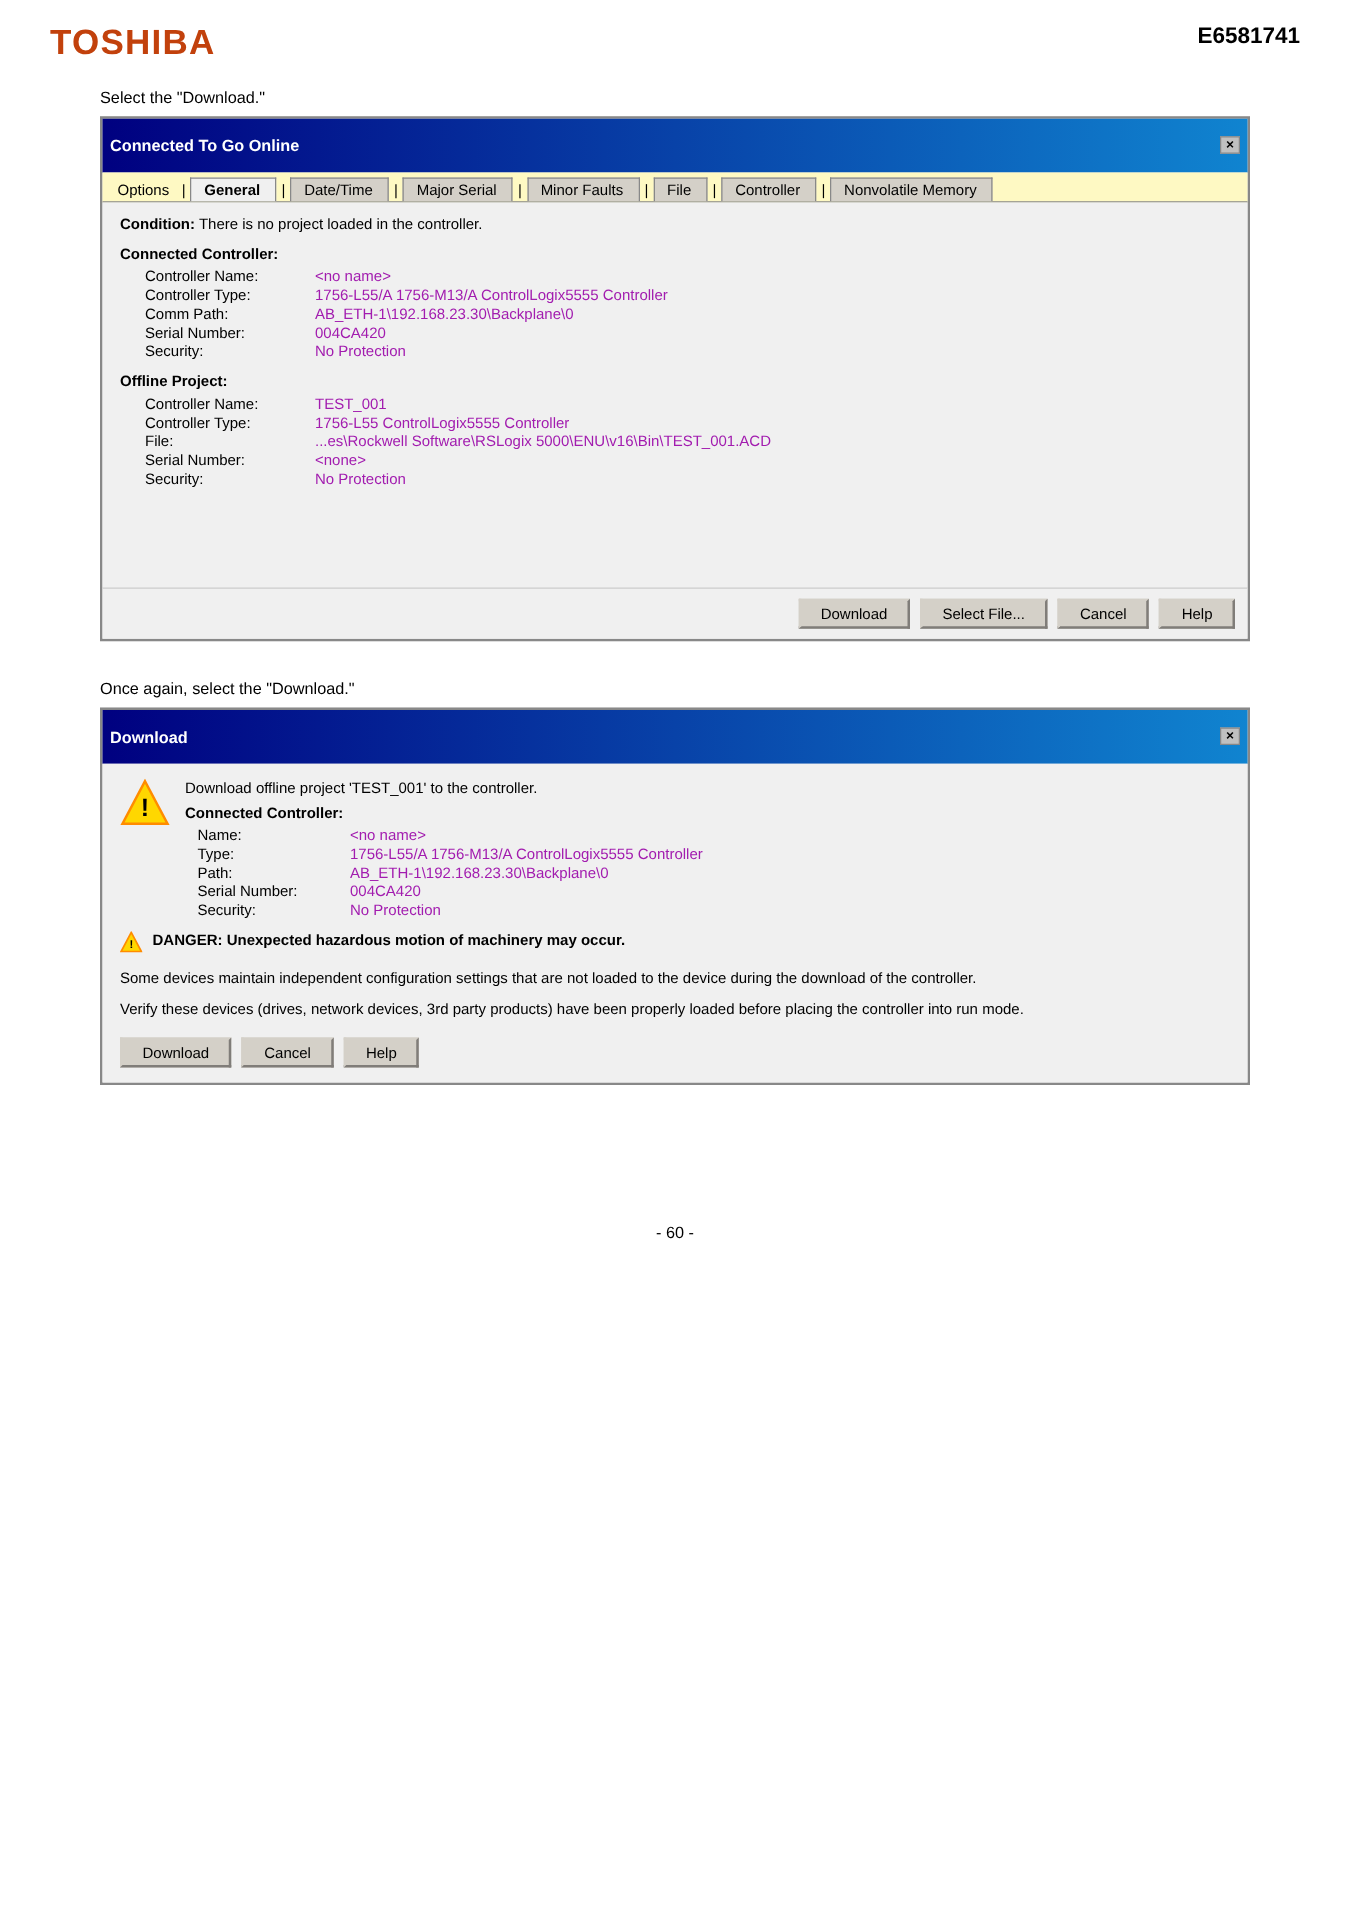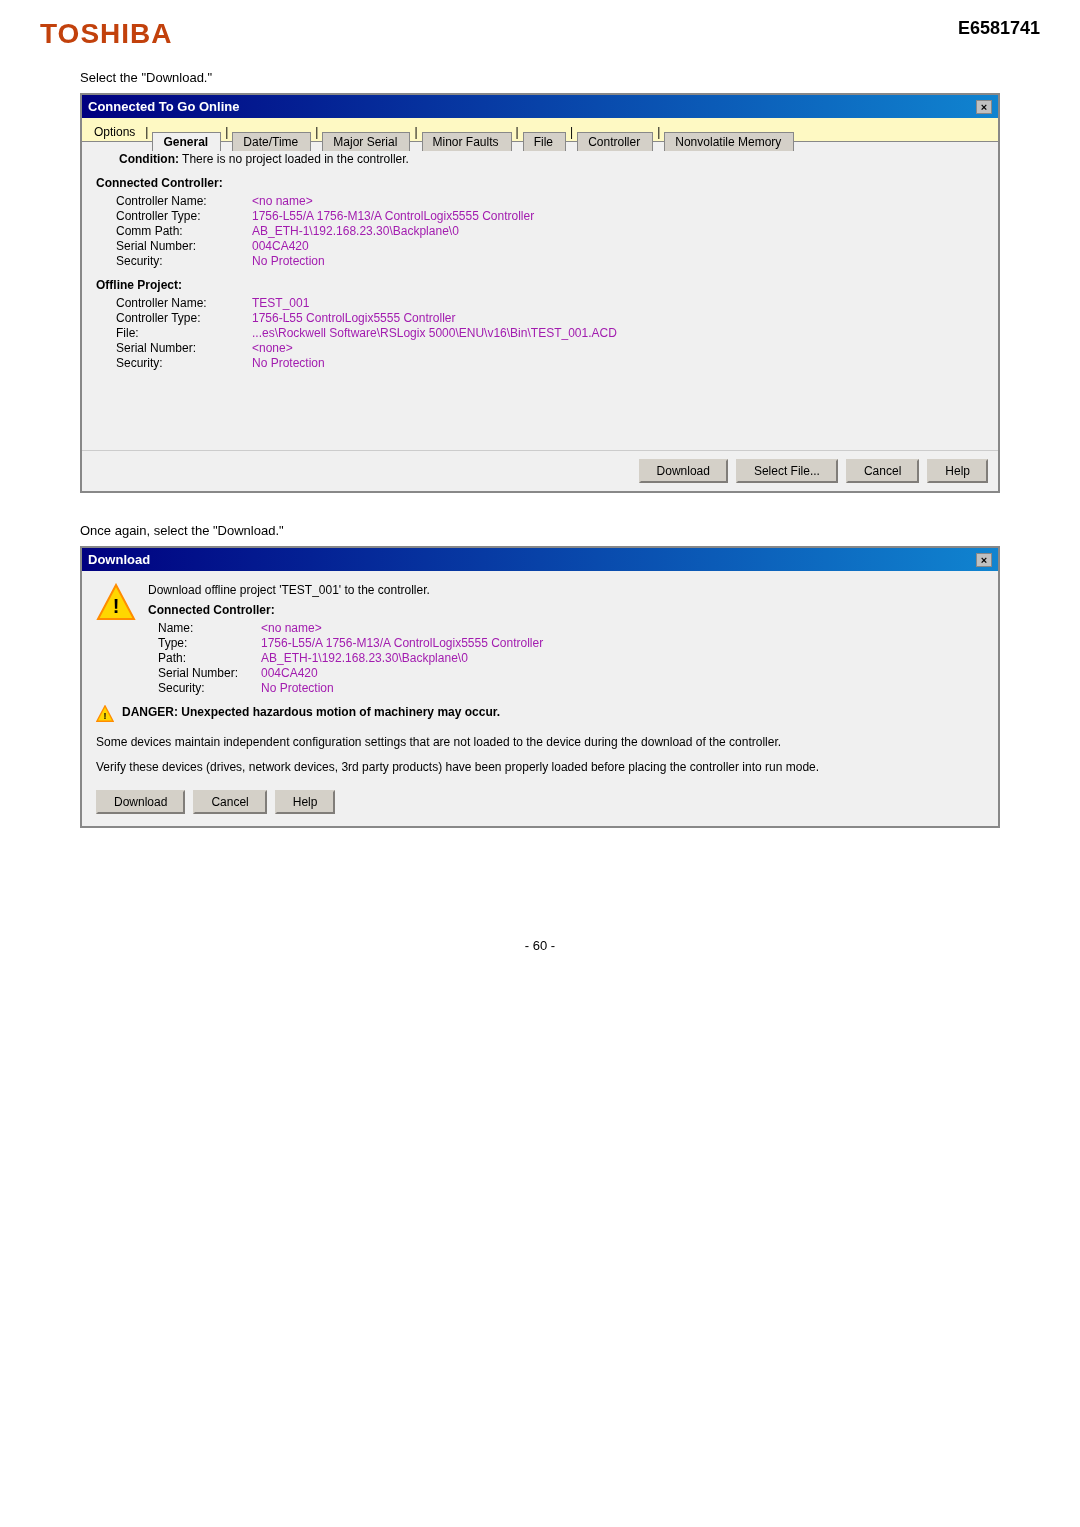"Connected To Go Online" .dialog-titlebar { align-items: center -> none; padding: 4px 6px -> 14px 6px }
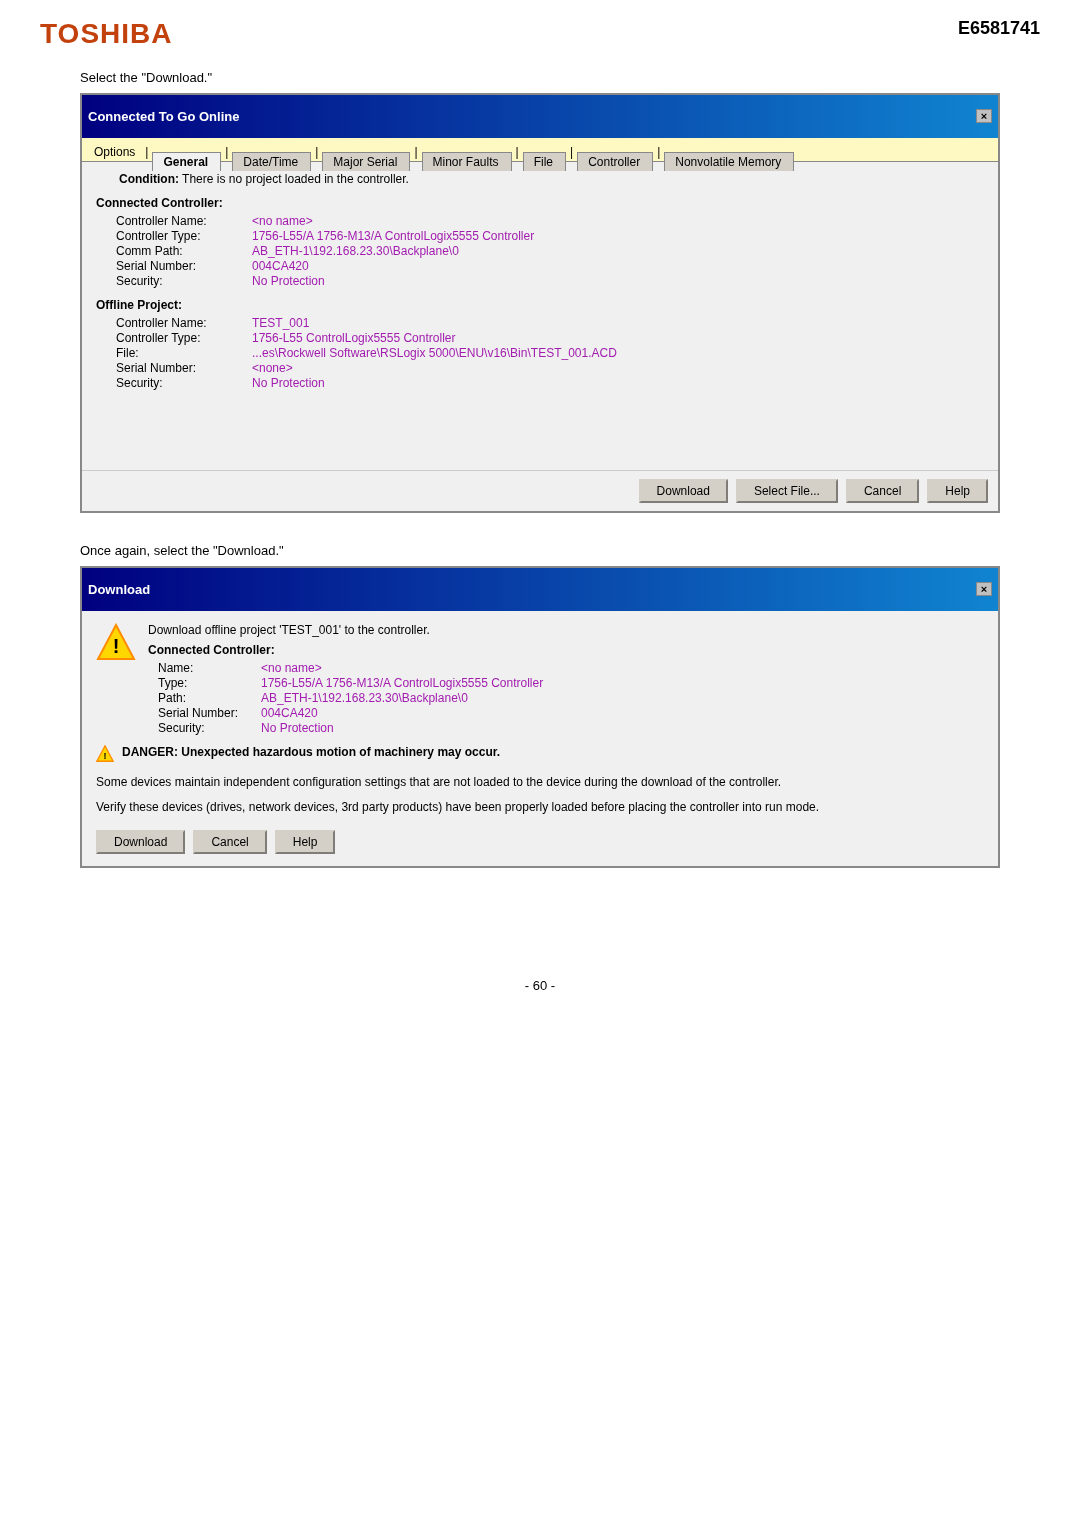"General" .tab { top: 10px -> 0 }
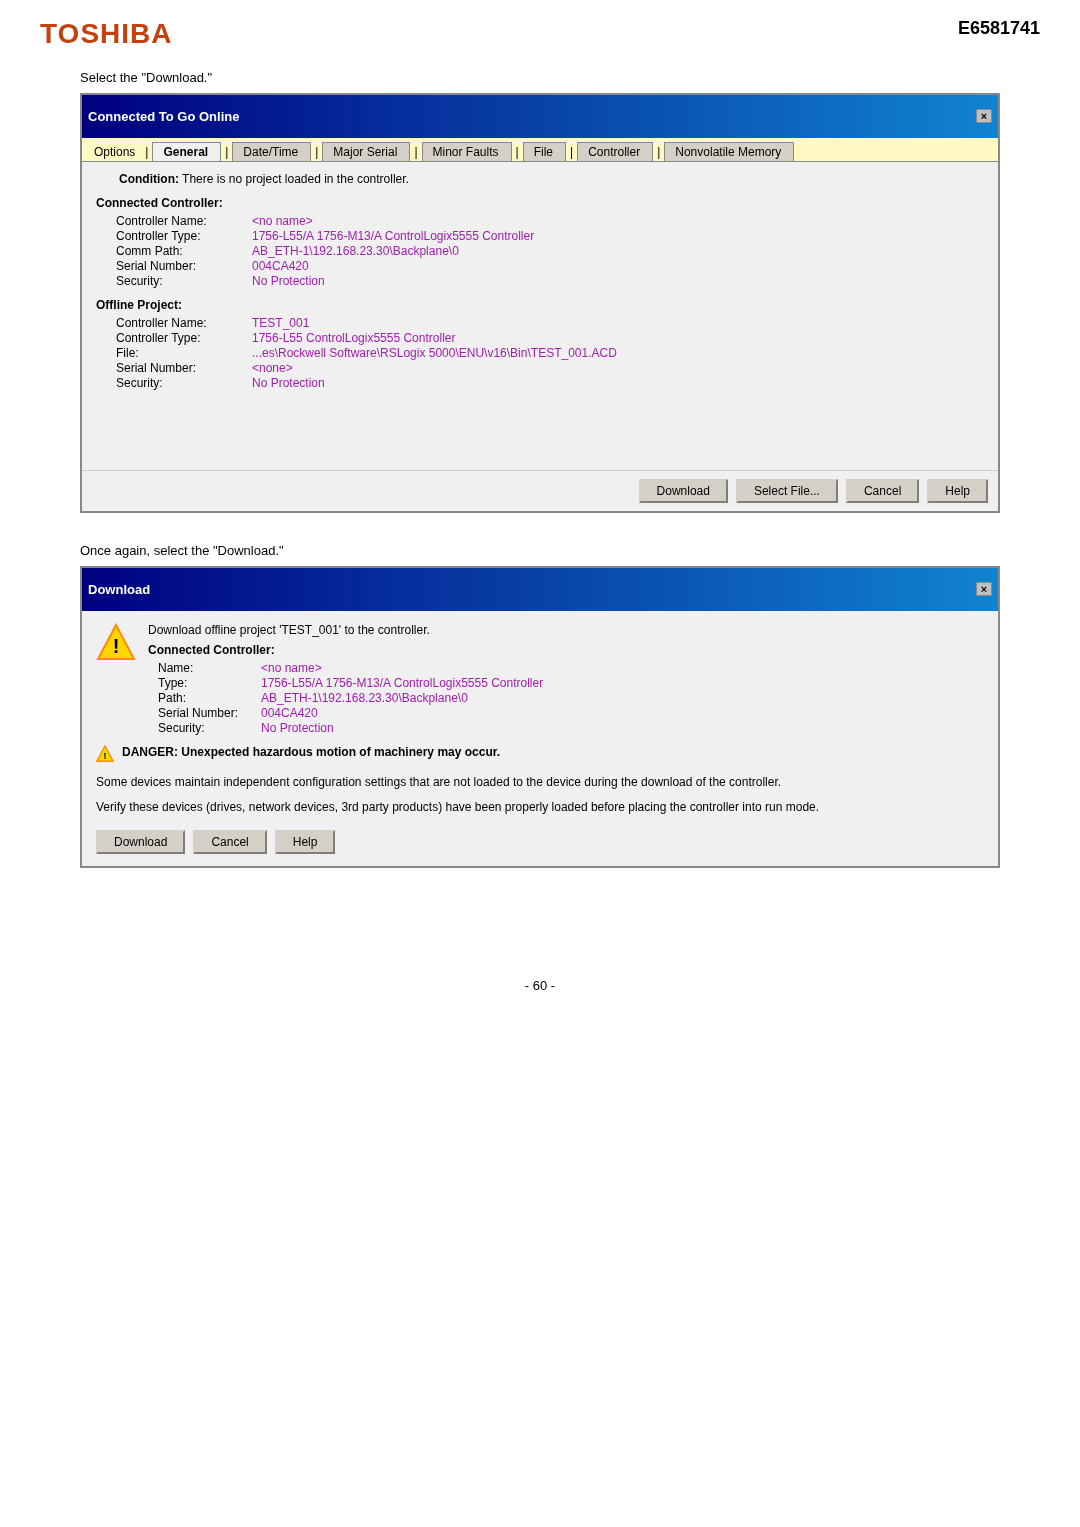"Condition: There is no project" .condition-row { margin-left: 23px -> none }
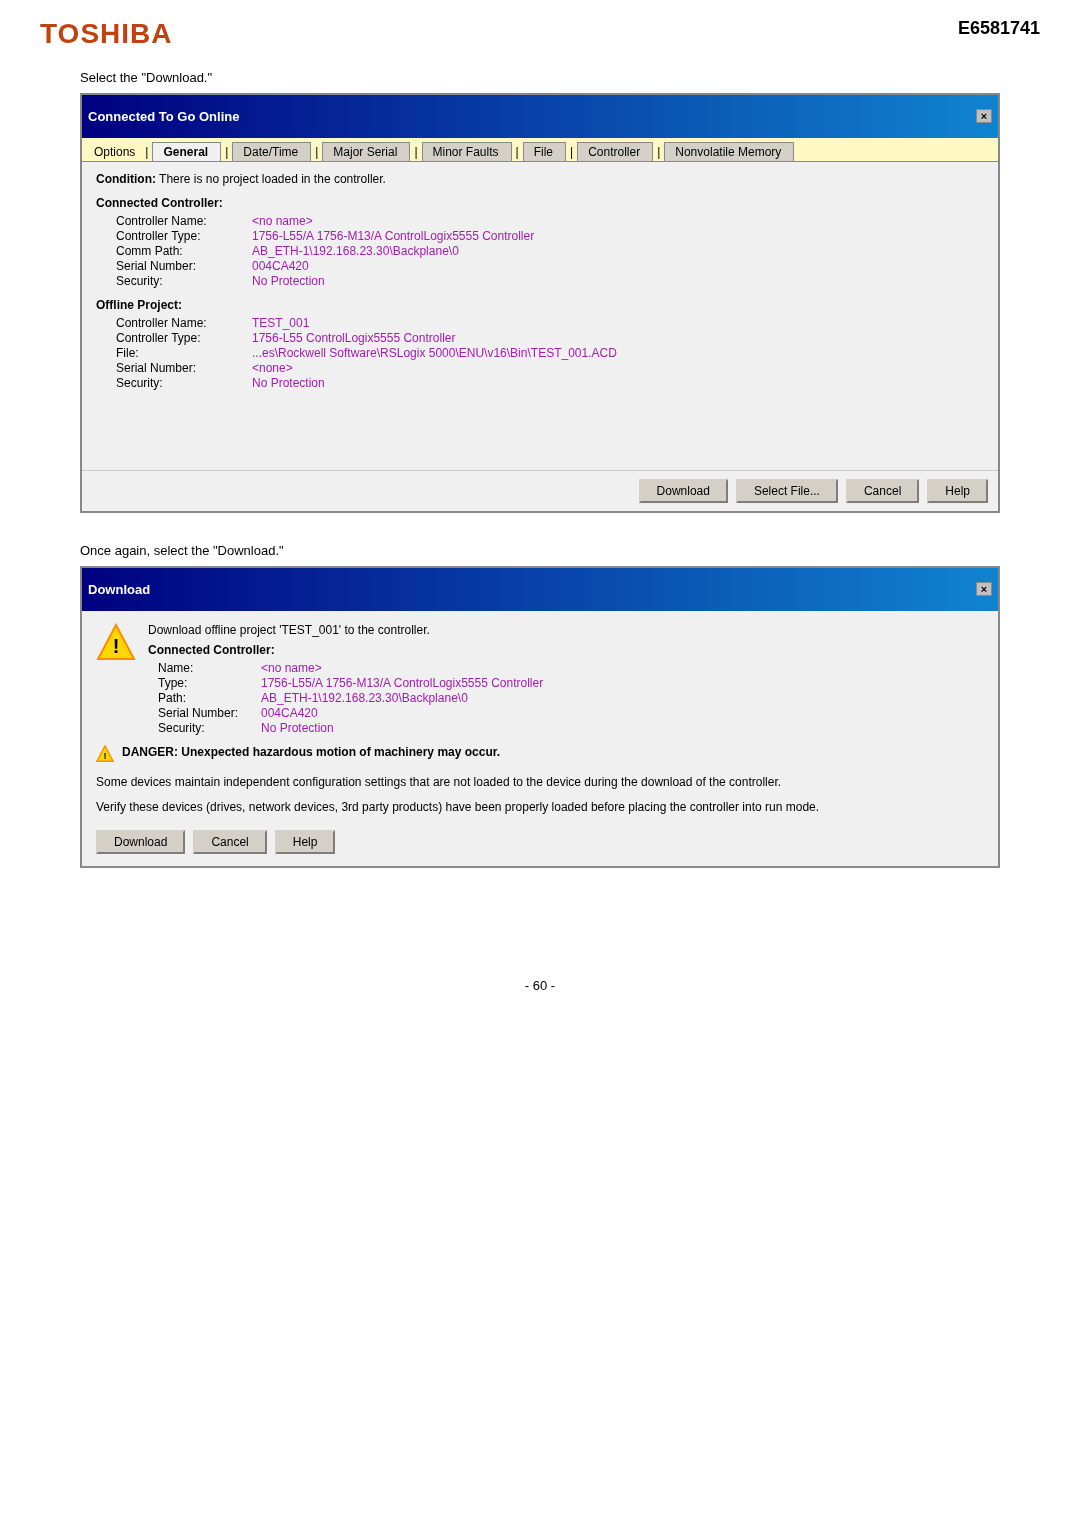"Name:" .controller-info-grid { gap: 1px 3px -> 1px 22px }
